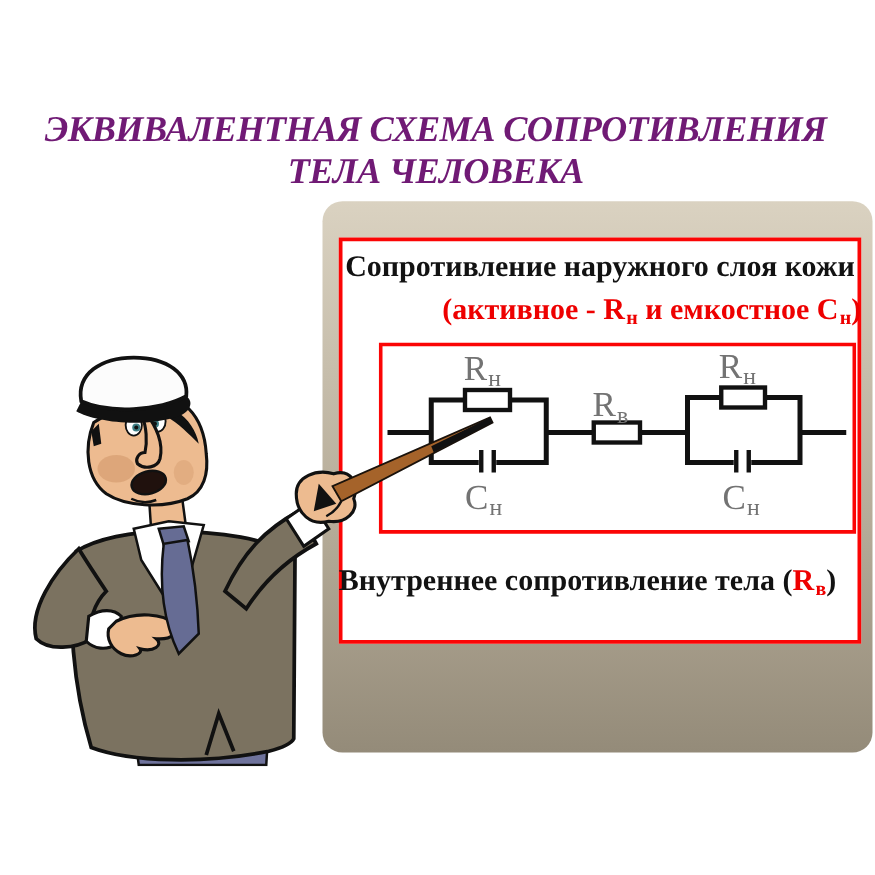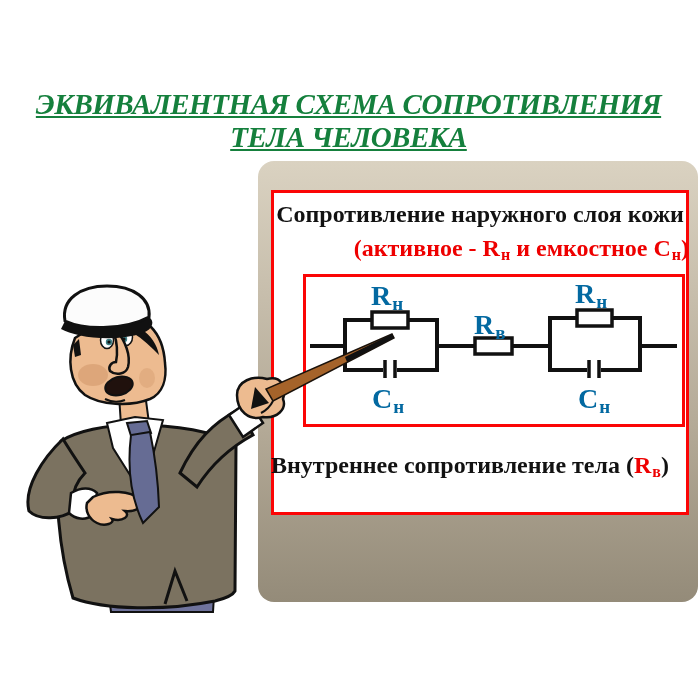"ЭКВИВАЛЕНТНАЯ СХЕМА СОПРОТИВЛЕНИЯ" .title { color: #15803d -> #701a75; text-decoration: underline -> none }
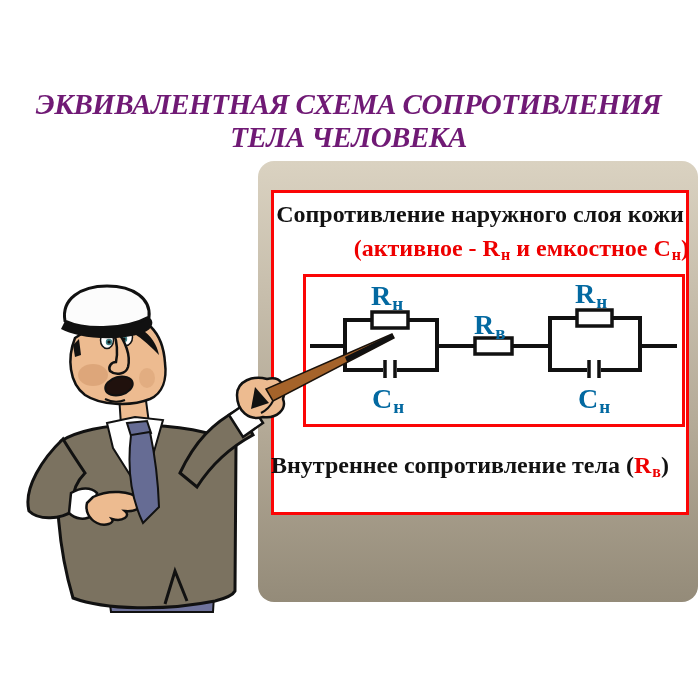"Rн" .clabel { color: #0369a1 -> #737373; font-weight: bold -> normal }
